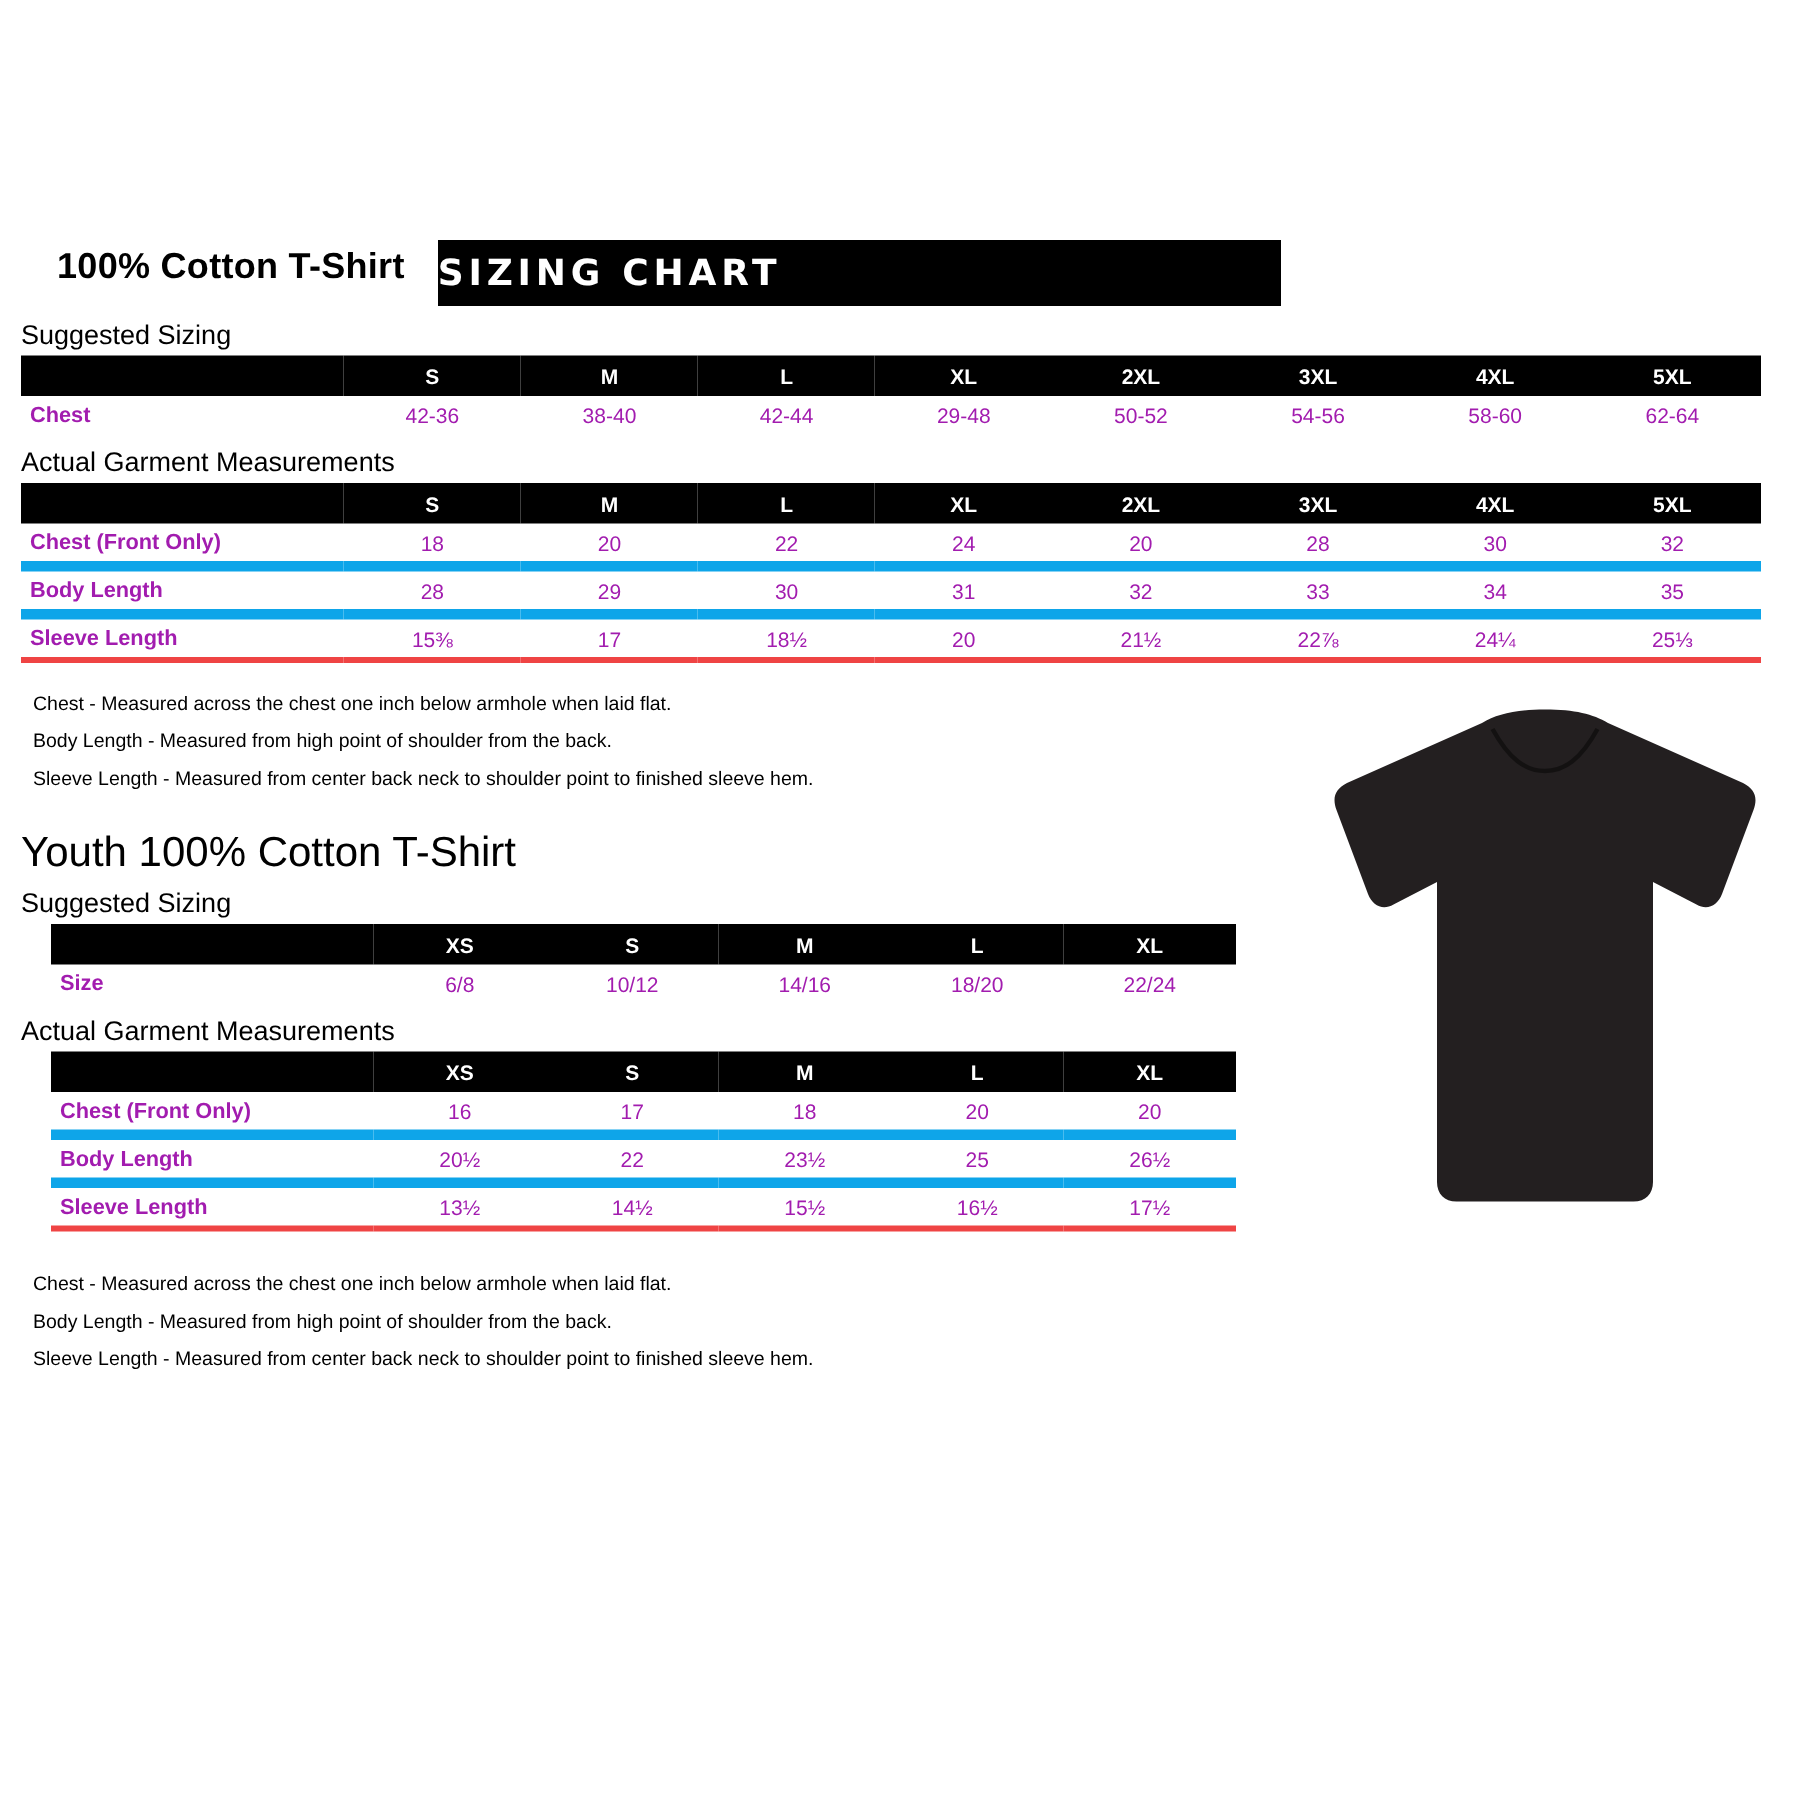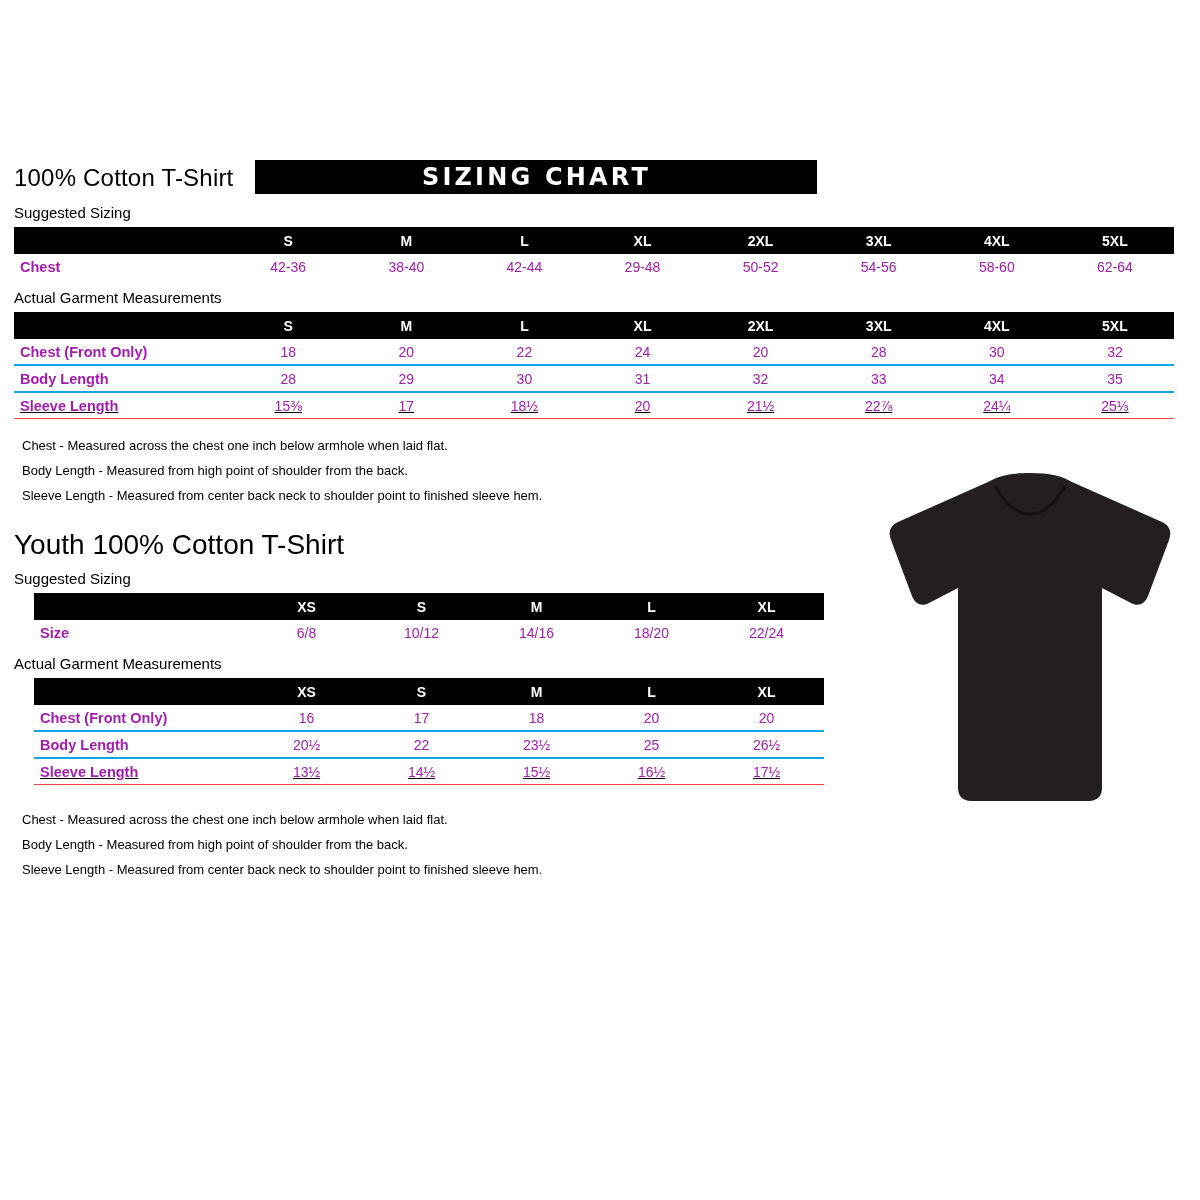"100% Cotton T-Shirt" .main-title { font-weight: 400 -> 700; margin-left: none -> 24px }
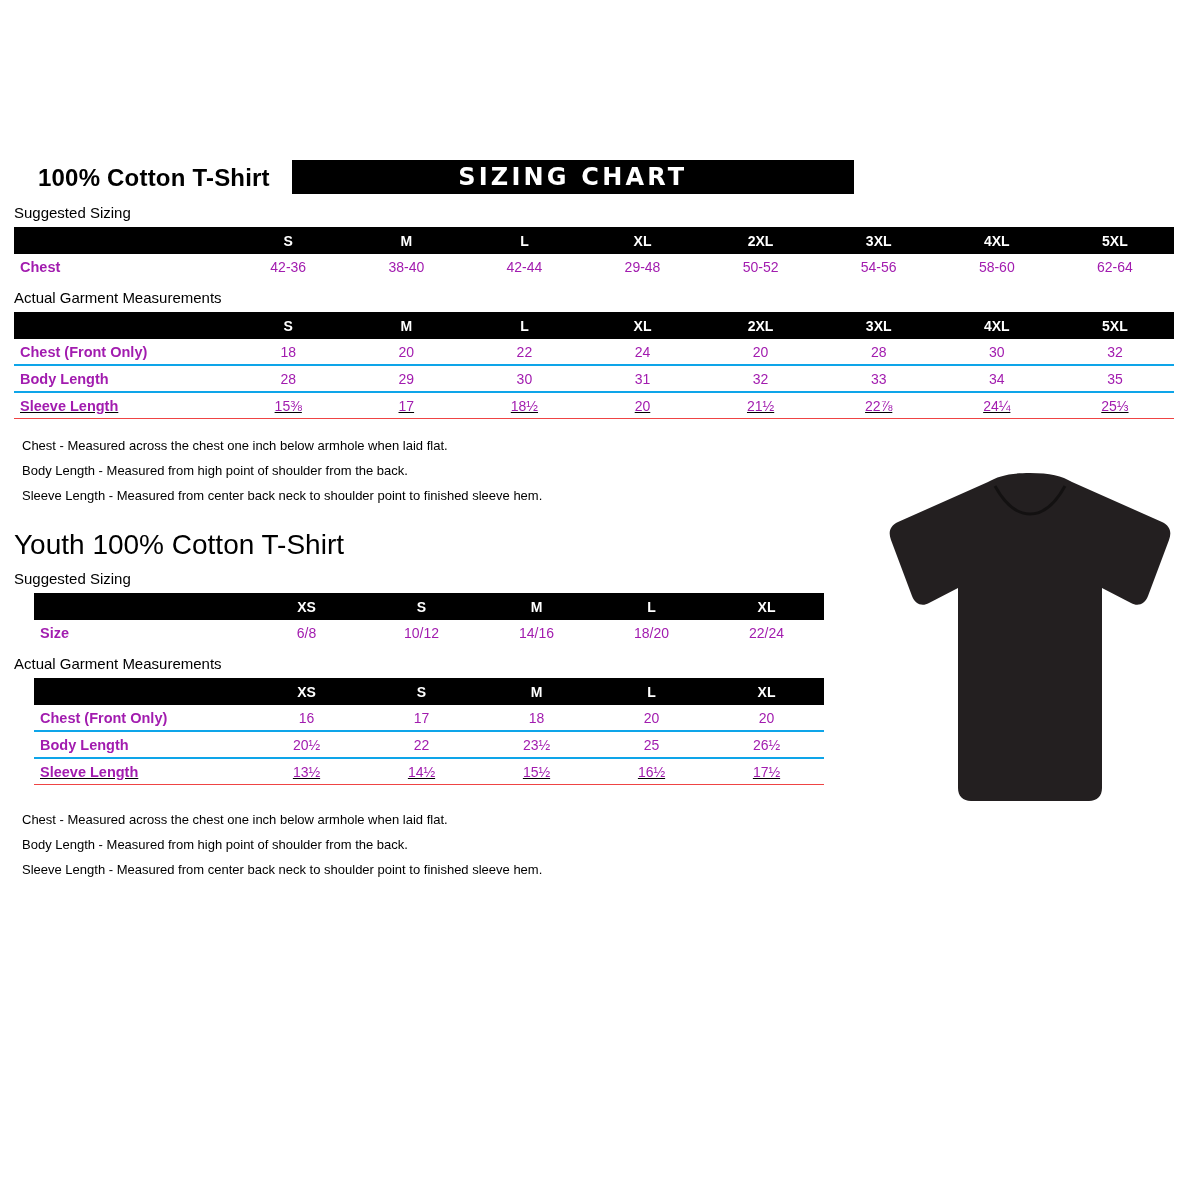"SIZING CHART" .sizing-banner { height: 34px -> 44px; justify-content: center -> flex-start }
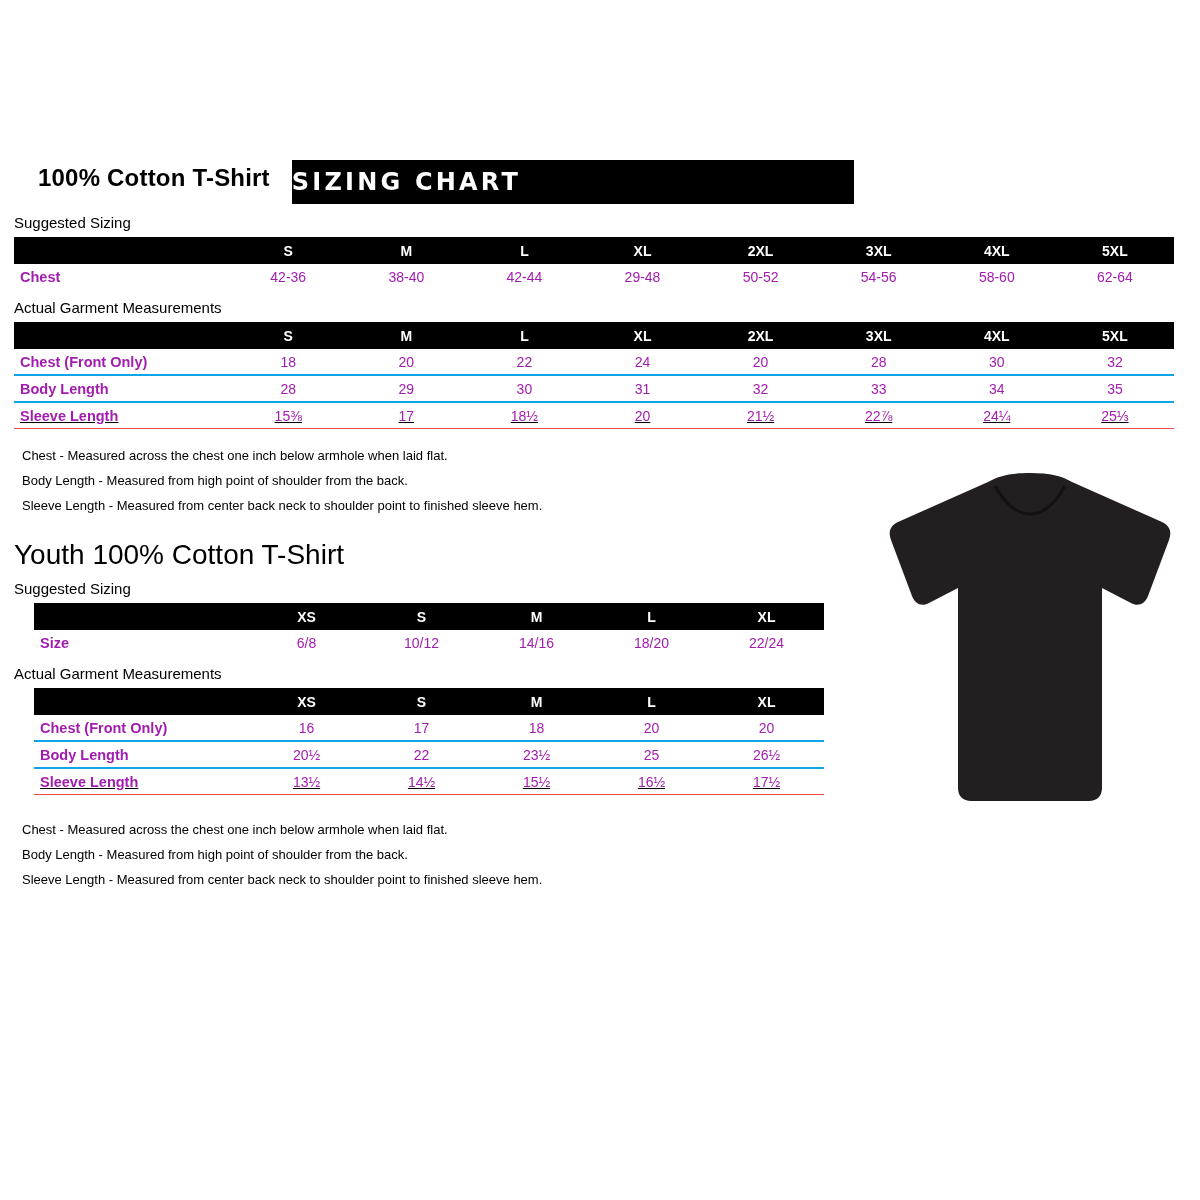"Suggested Sizing" .sub-label { font-size: 15px -> 18px }
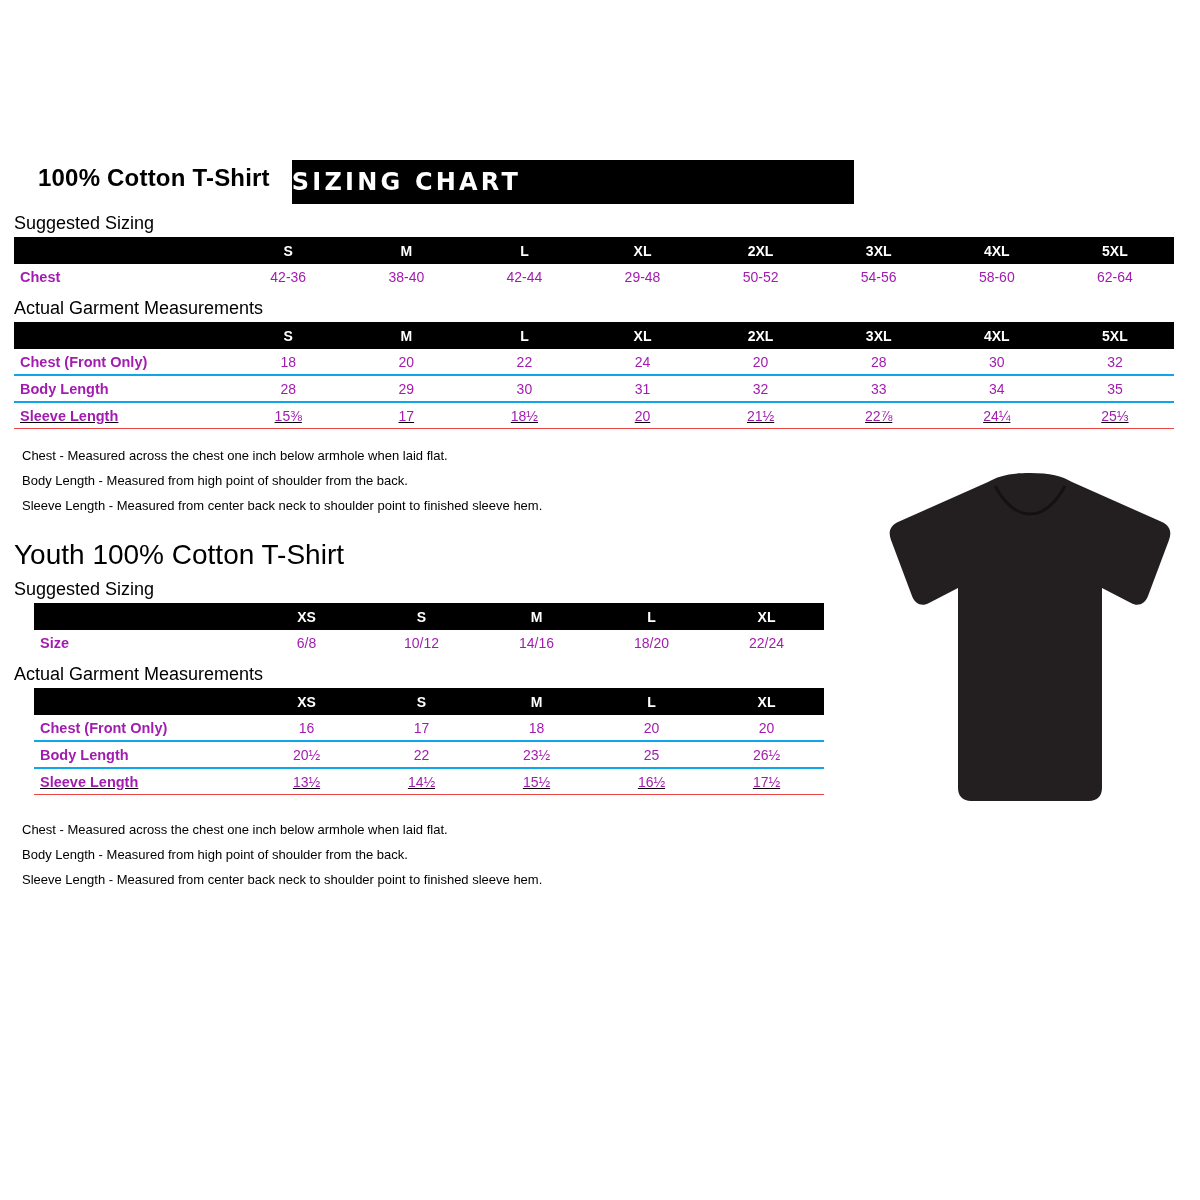"Chest (Front Only)" .ruled tbody tr { border-bottom: 2px solid #0ea5e9 -> 7px solid #0ea5e9 }
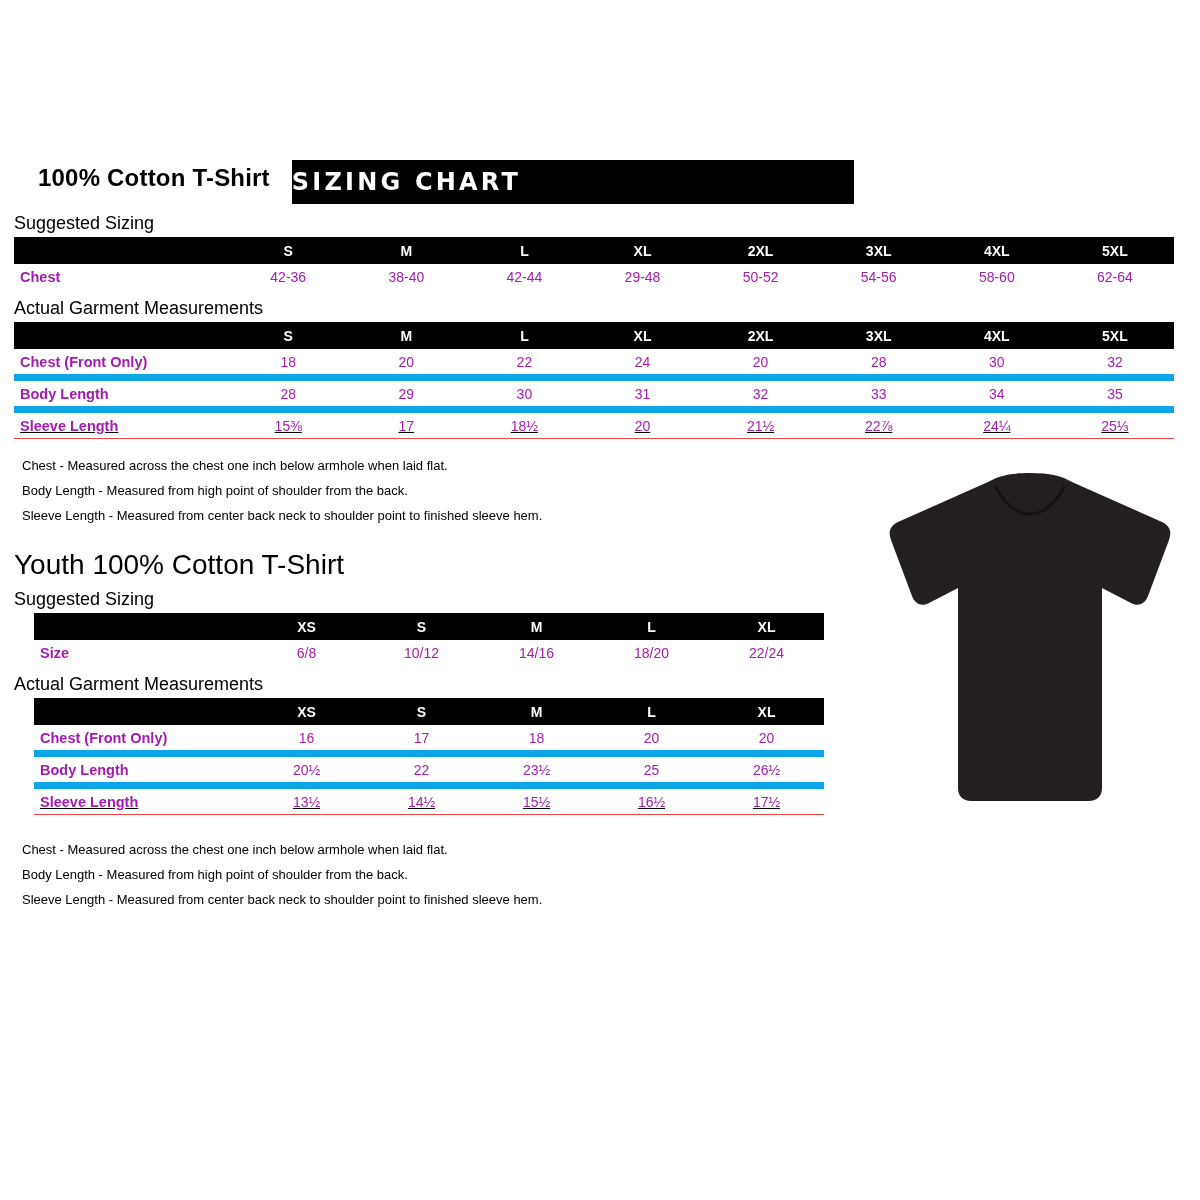"Sleeve Length" .ruled tbody tr:last-child { border-bottom: 1px solid #ef4444 -> 4px solid #ef4444; text-decoration: underline -> none }
